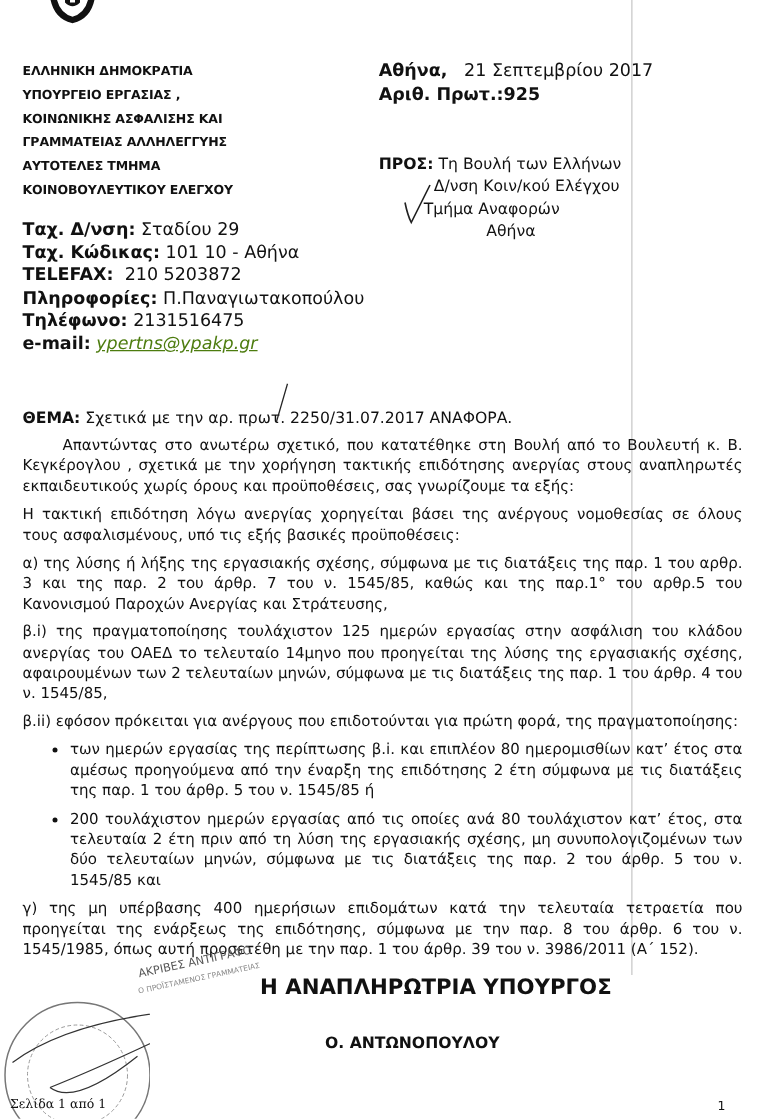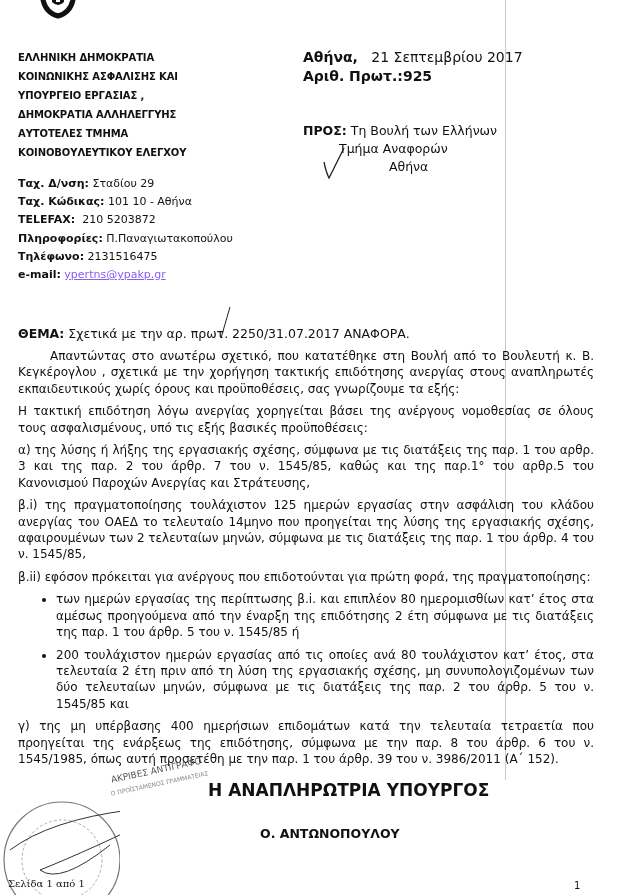"ΚΟΙΝΩΝΙΚΗΣ ΑΣΦΑΛΙΣΗΣ ΚΑΙ" div { order: before "ΥΠΟΥΡΓΕΙΟ ΕΡΓΑΣΙΑΣ ," -> after "ΥΠΟΥΡΓΕΙΟ ΕΡΓΑΣΙΑΣ ," }
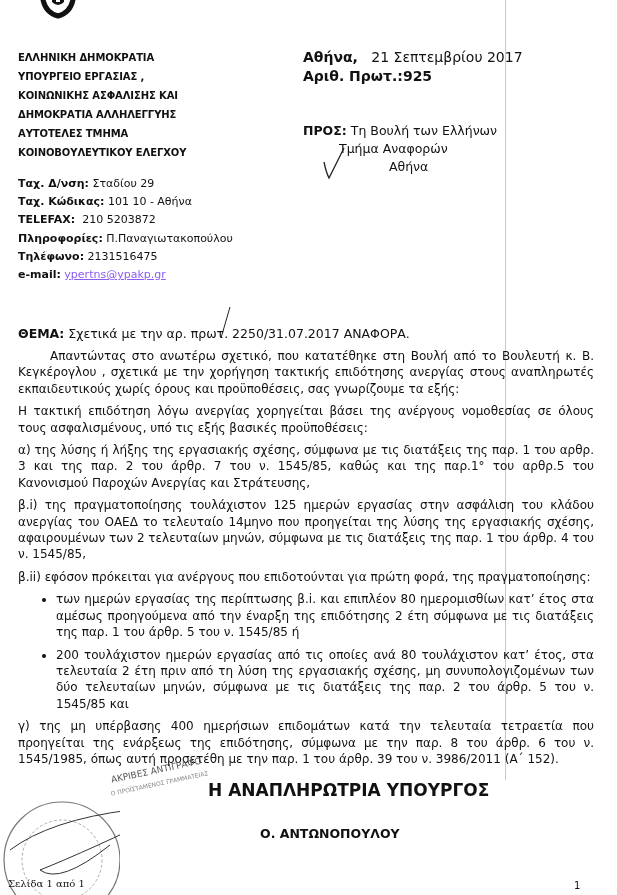"ΔΗΜΟΚΡΑΤΙΑ ΑΛΛΗΛΕΓΓΥΗΣ" div { text: ΔΗΜΟΚΡΑΤΙΑ -> ΓΡΑΜΜΑΤΕΙΑΣ }
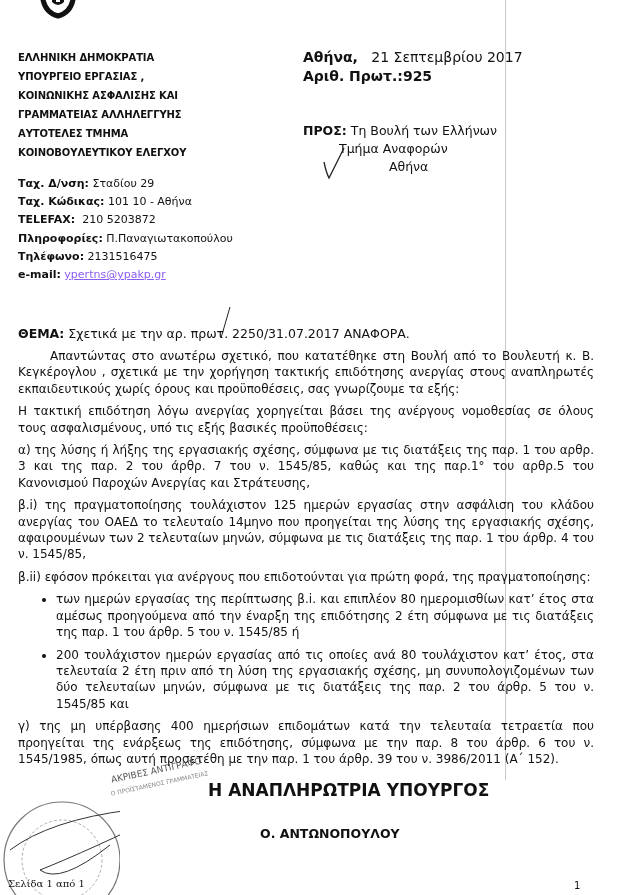"Δ/νση Κοιν/κού Ελέγχου" div { html: none -> <div>Δ/νση Κοιν/κού Ελέγχου</div> }
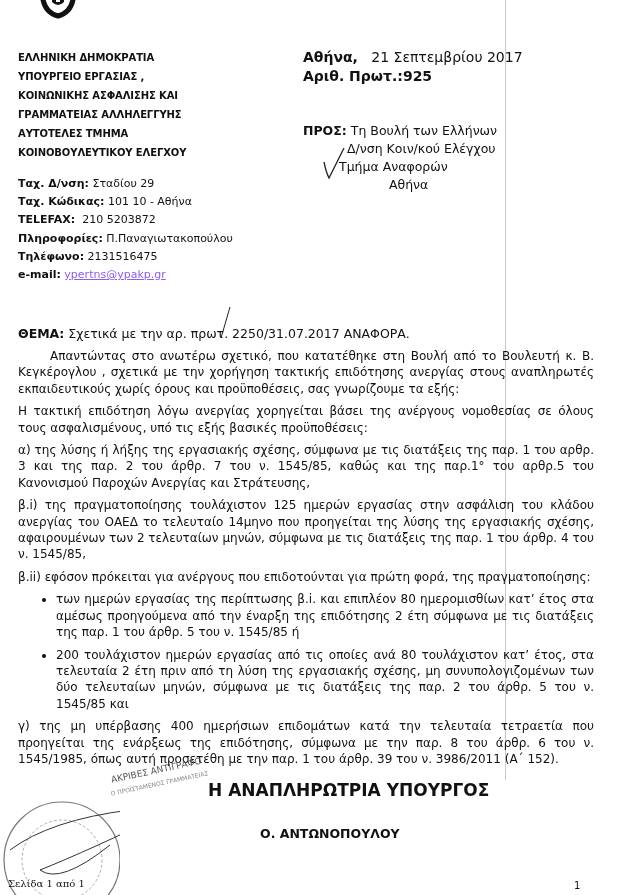"Ταχ. Δ/νση: Σταδίου 29" .contact { font-size: 11px -> 14px }
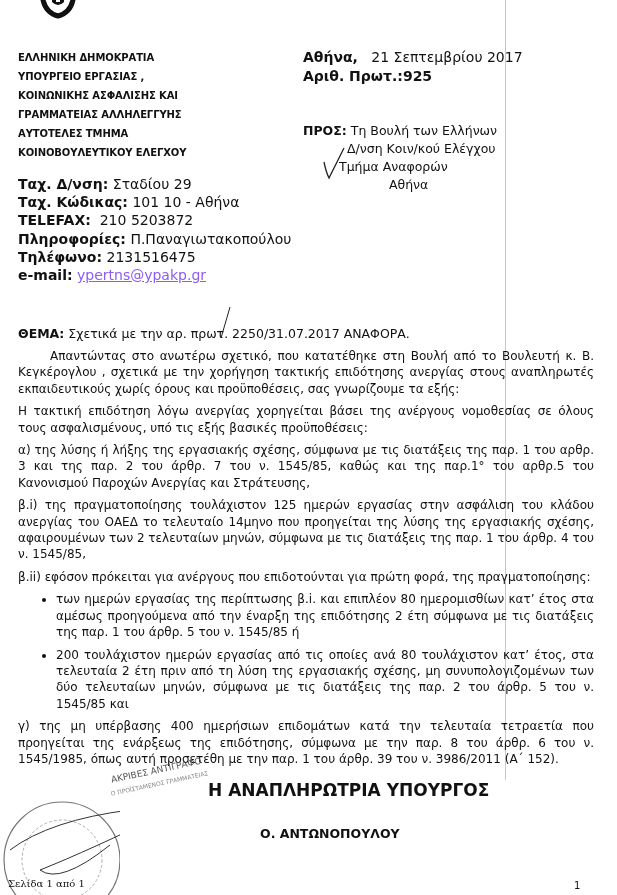"ypertns@ypakp.gr" .contact a { color: #8b5cf6 -> #4d7c0f; font-style: none -> italic }
